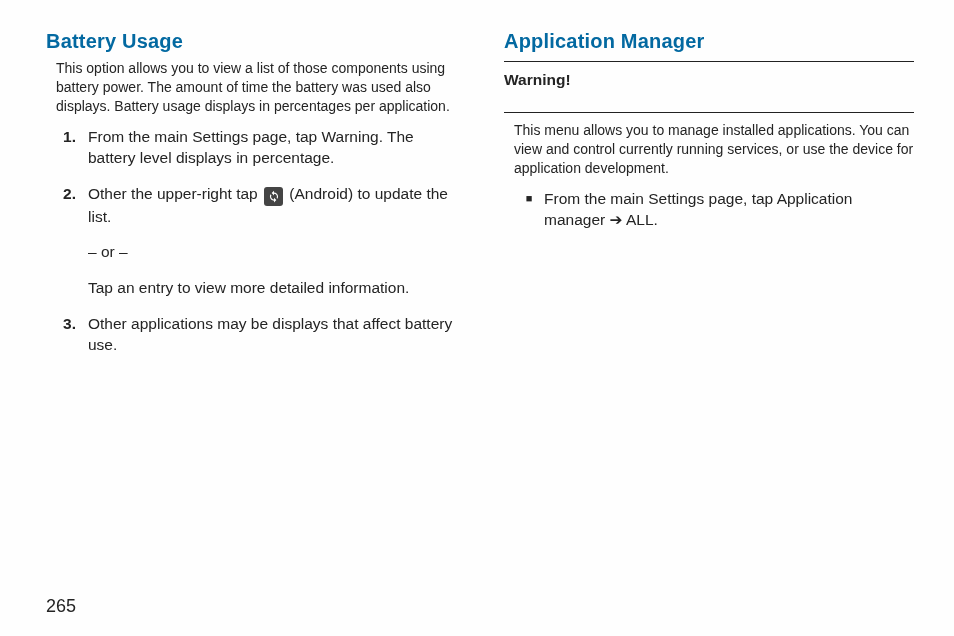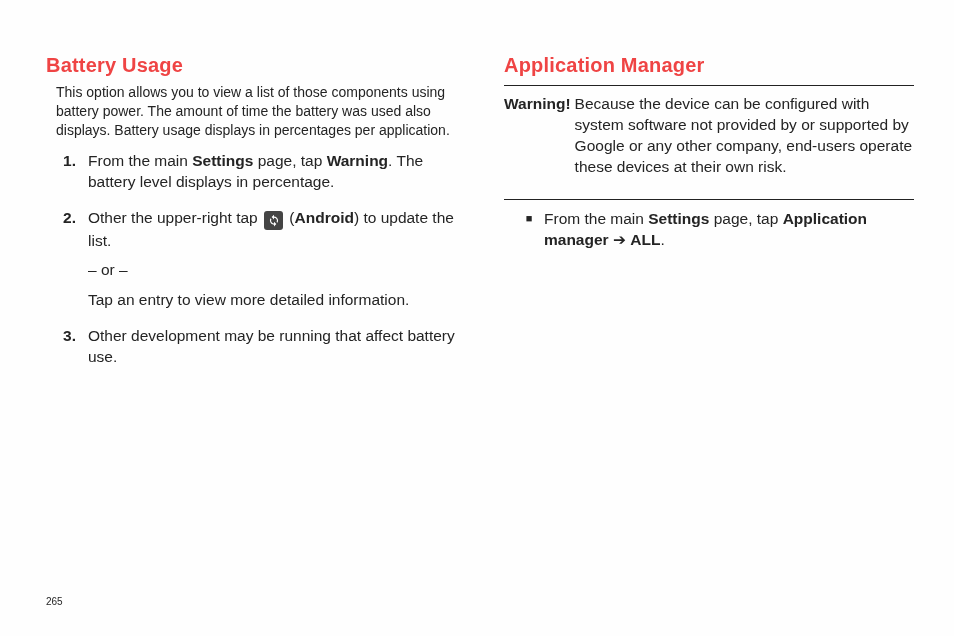"Battery Usage" h2.section { color: #ef4444 -> #0369a1; margin: 24px 0 6px 0 -> 0 0 6px 0 }
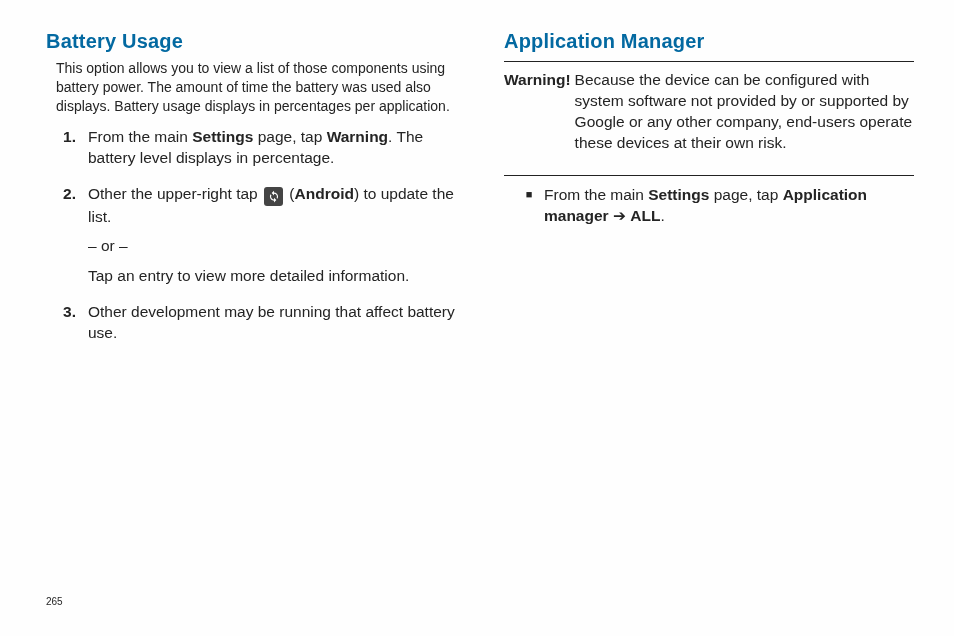"Because the device can be" div.warning-text { html: <div>Because the device can be configured with system software not provided by or supported by Google or any other company, end-users operate these devices at their own risk.</div> -> none }
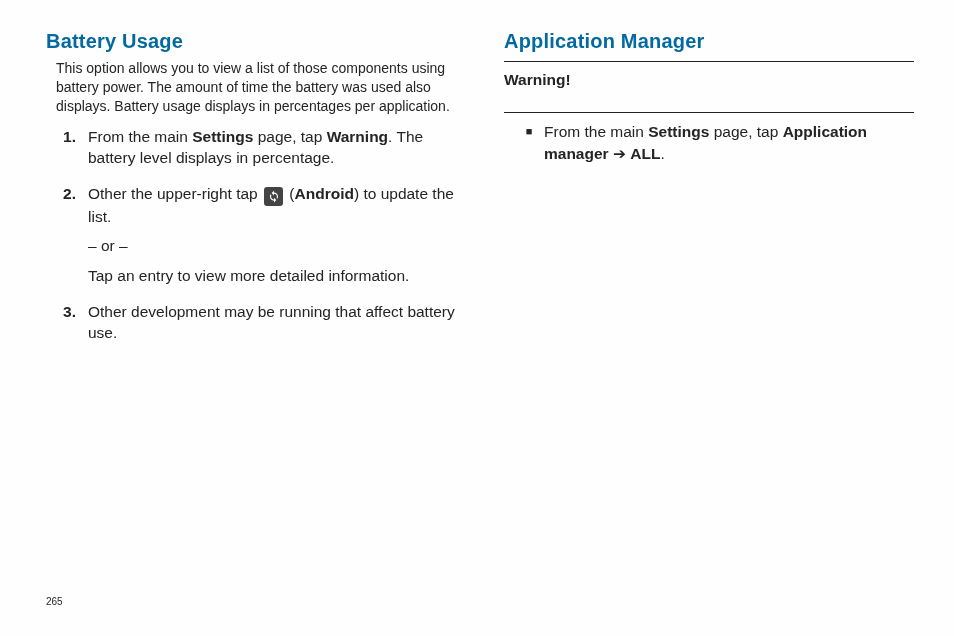"Settings" b { font-weight: 700 -> 400 }
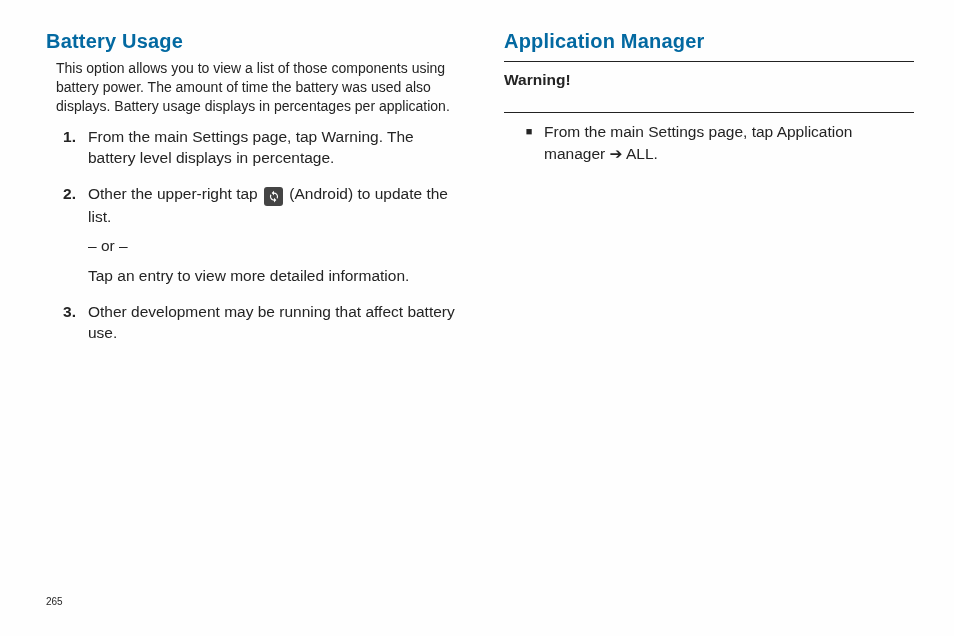"This menu allows you to" p.body { html: none -> <p>This menu allows you to manage installed applications. You can view and control currently running services, or use the device for application development.</p> }
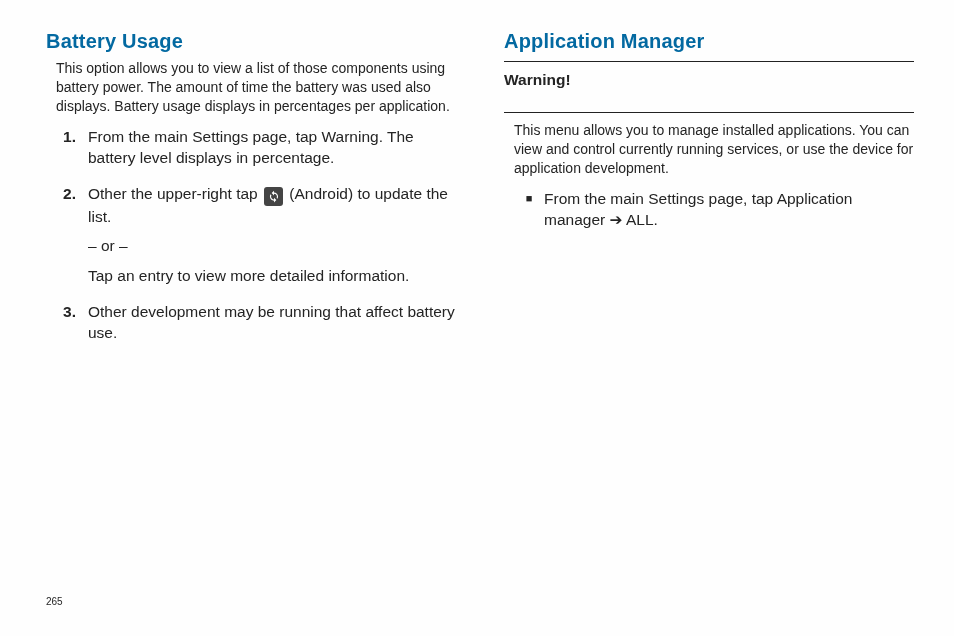"– or –" .step-body .sub { margin-top: 8px -> 14px }
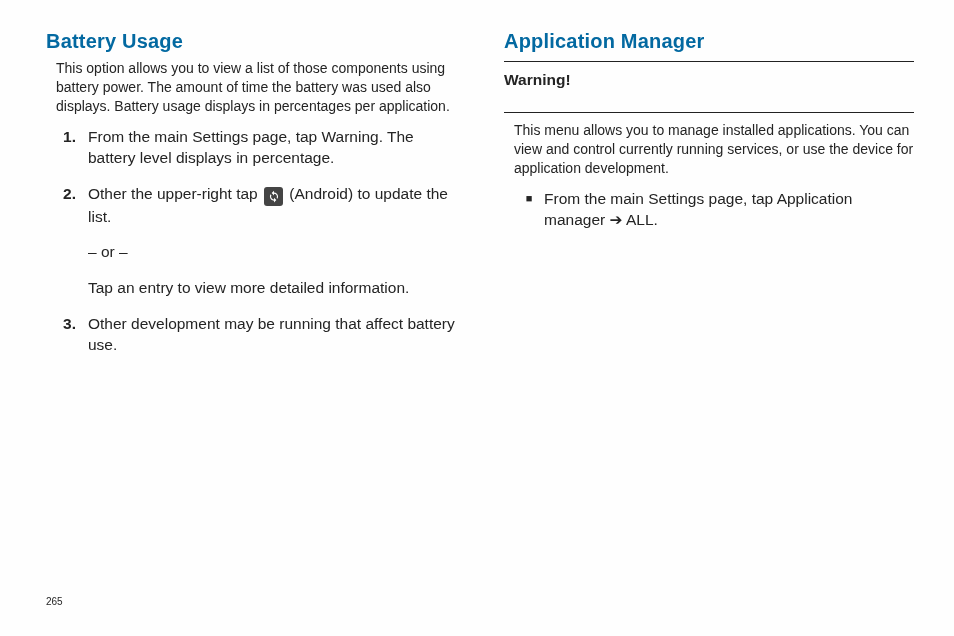"Other development may be running" span.step-body { text: development may be running -> applications may be displays }
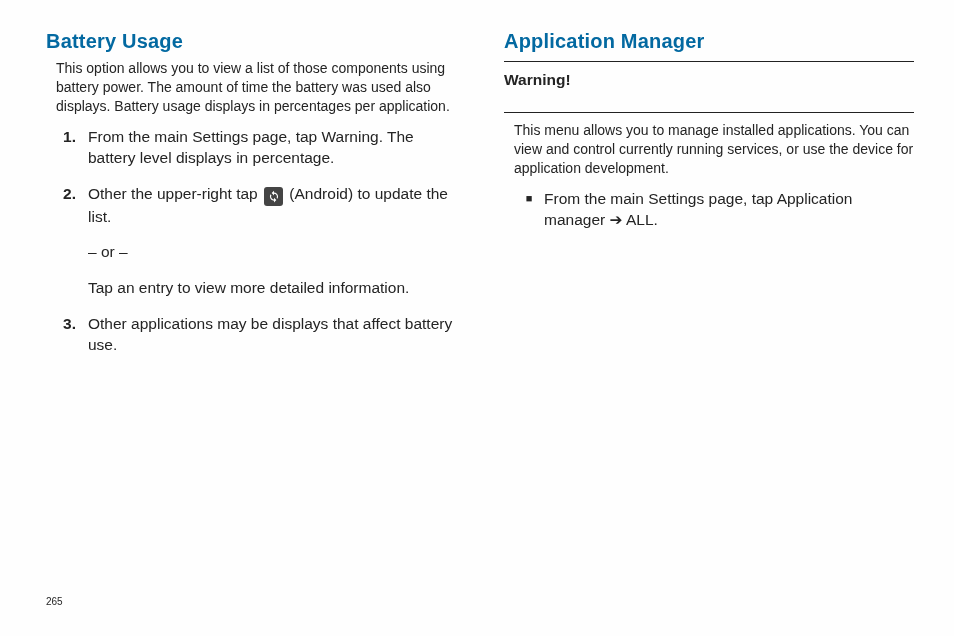"265" .page-num { font-size: 10px -> 18px }
